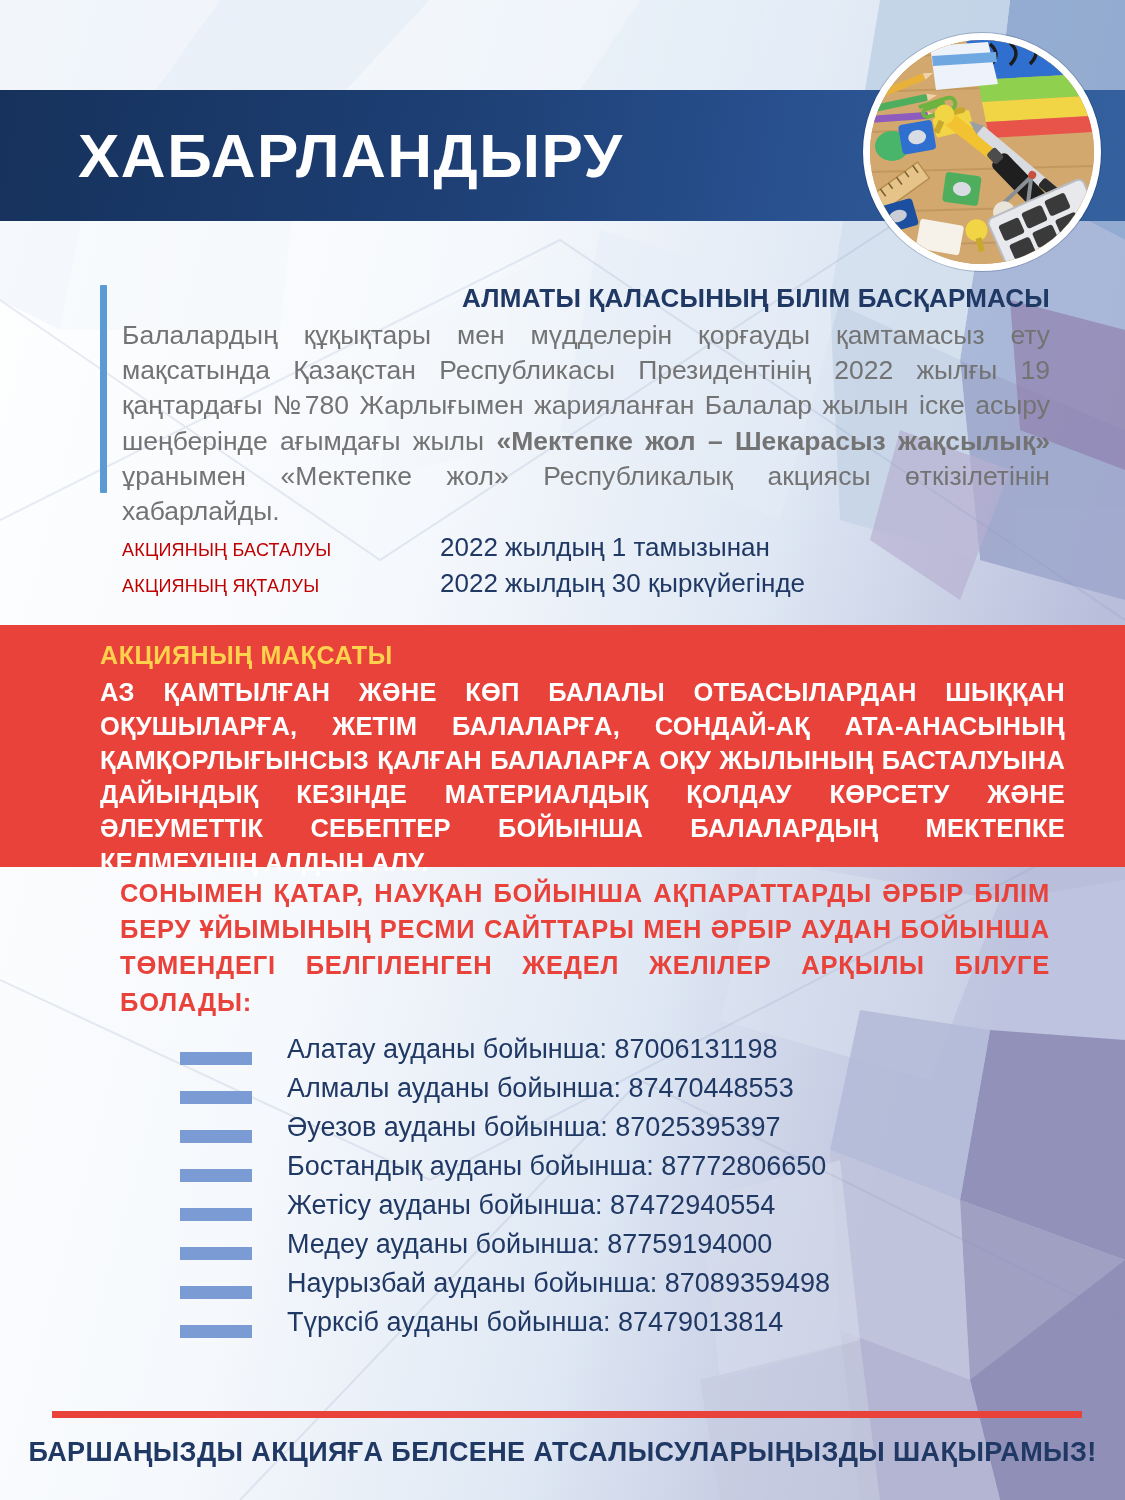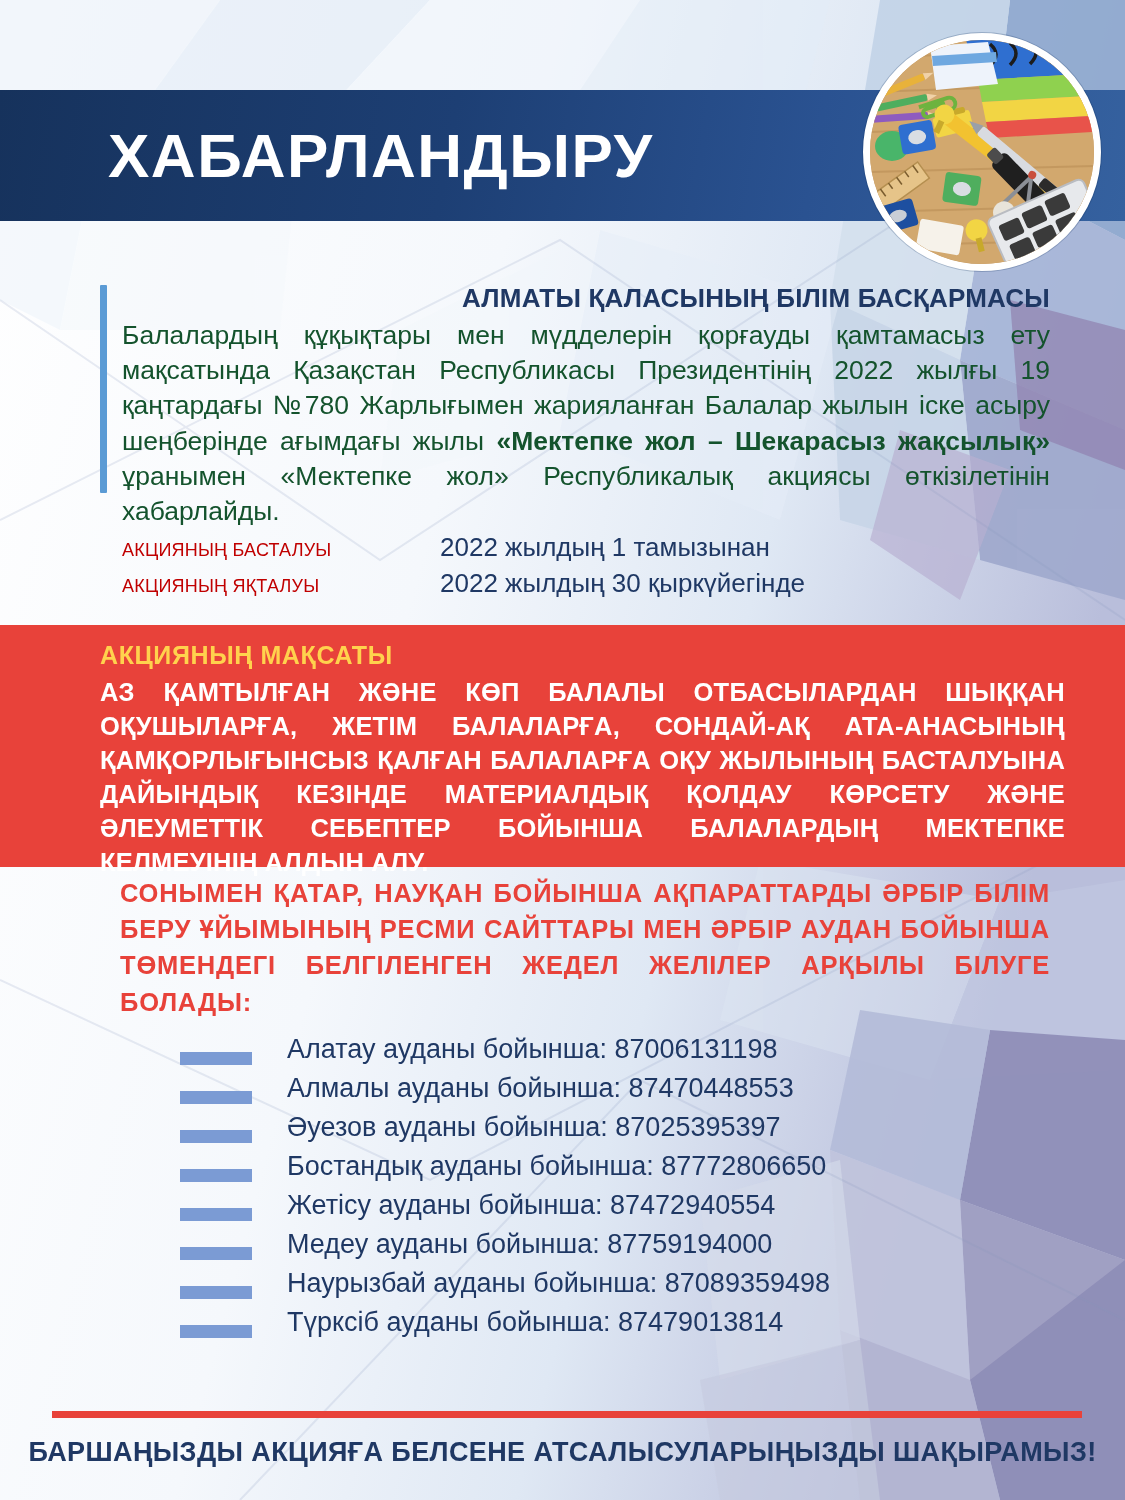"ХАБАРЛАНДЫРУ" .banner { padding-left: 30px -> none }
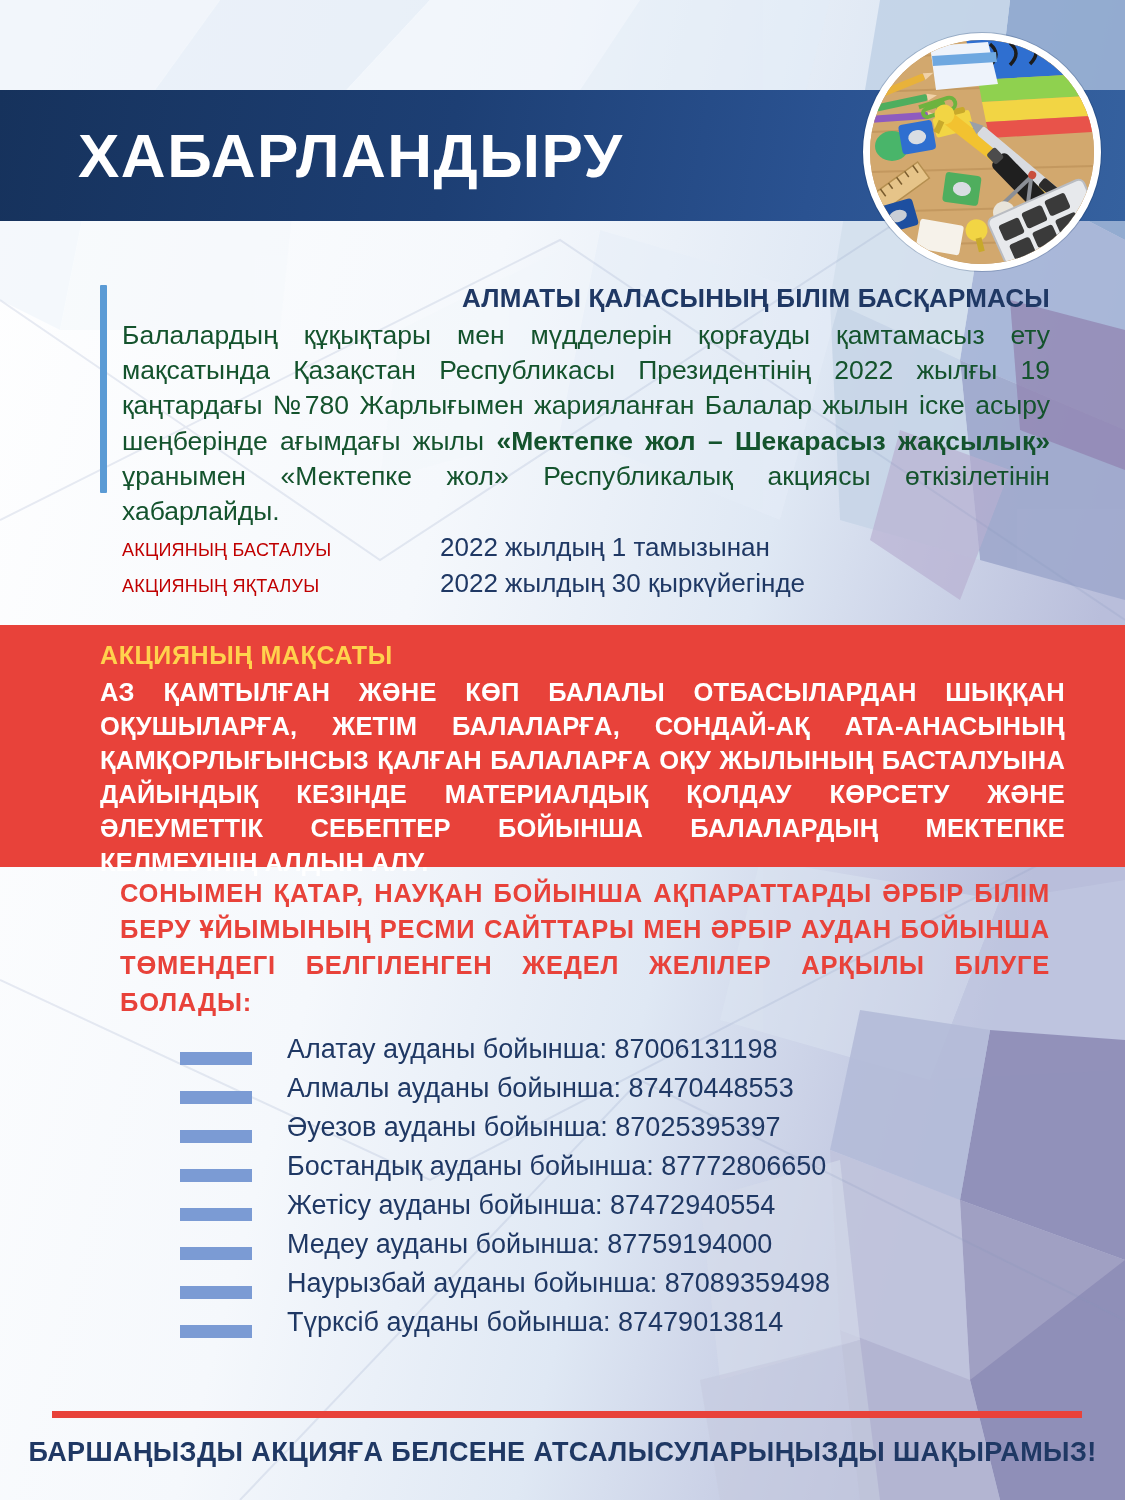"Балалардың құқықтары мен мүдделерін" .intro-body { color: #14532d -> #737373 }
